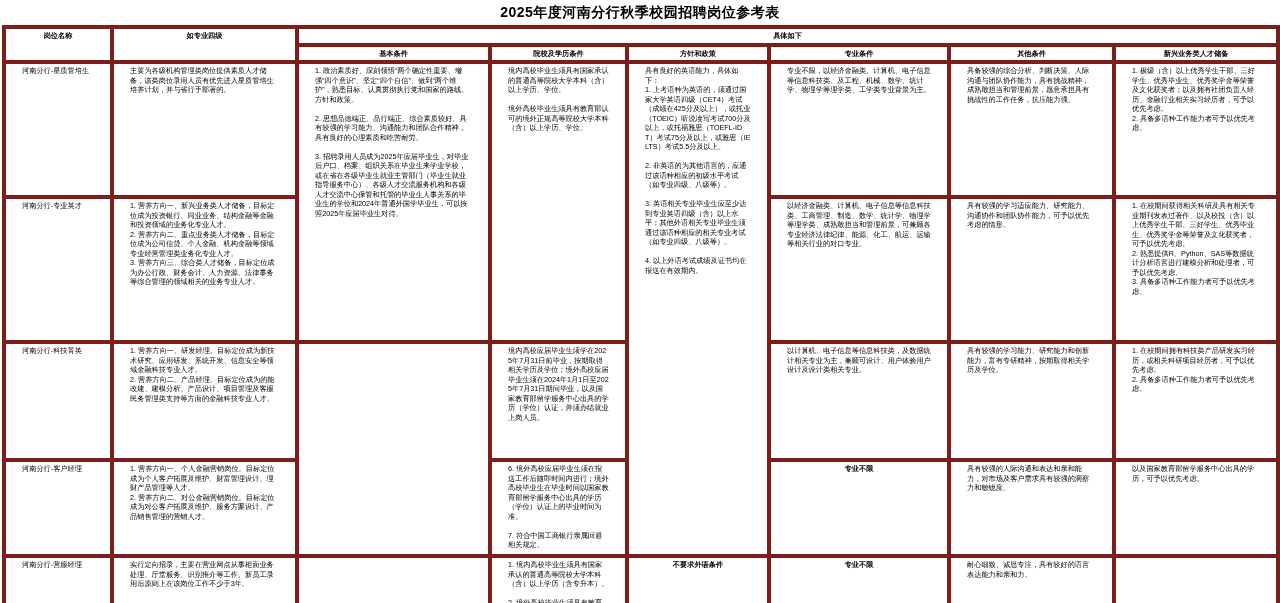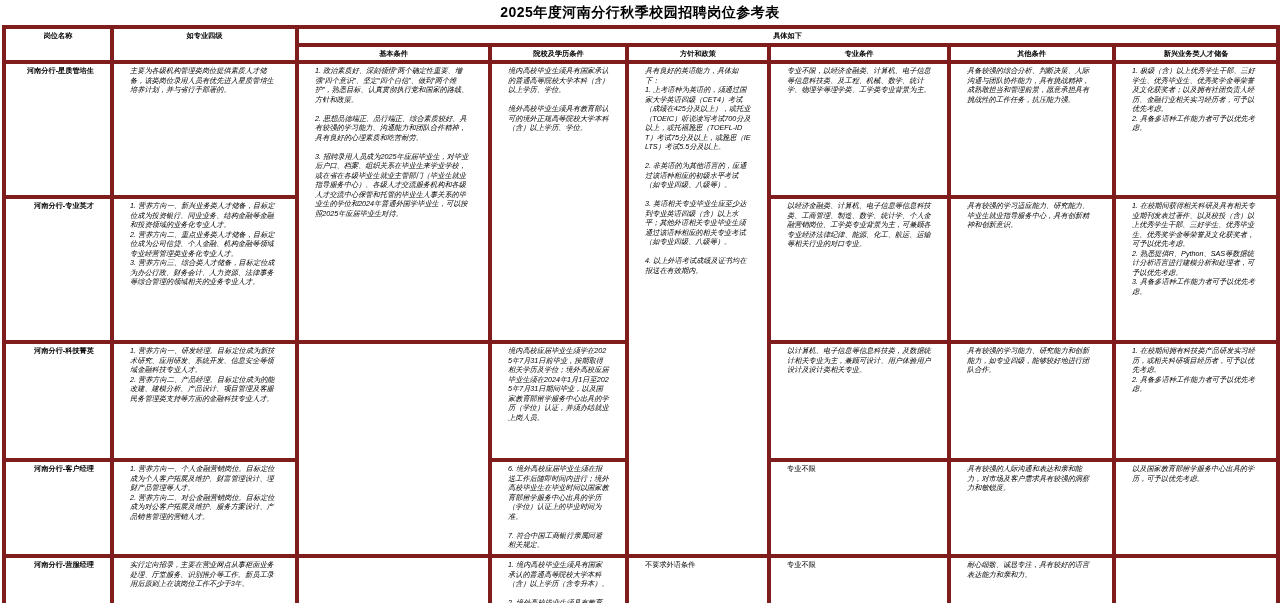"河南分行-星质管培生" td.jobname { font-weight: bold -> normal; text-align: right -> left }
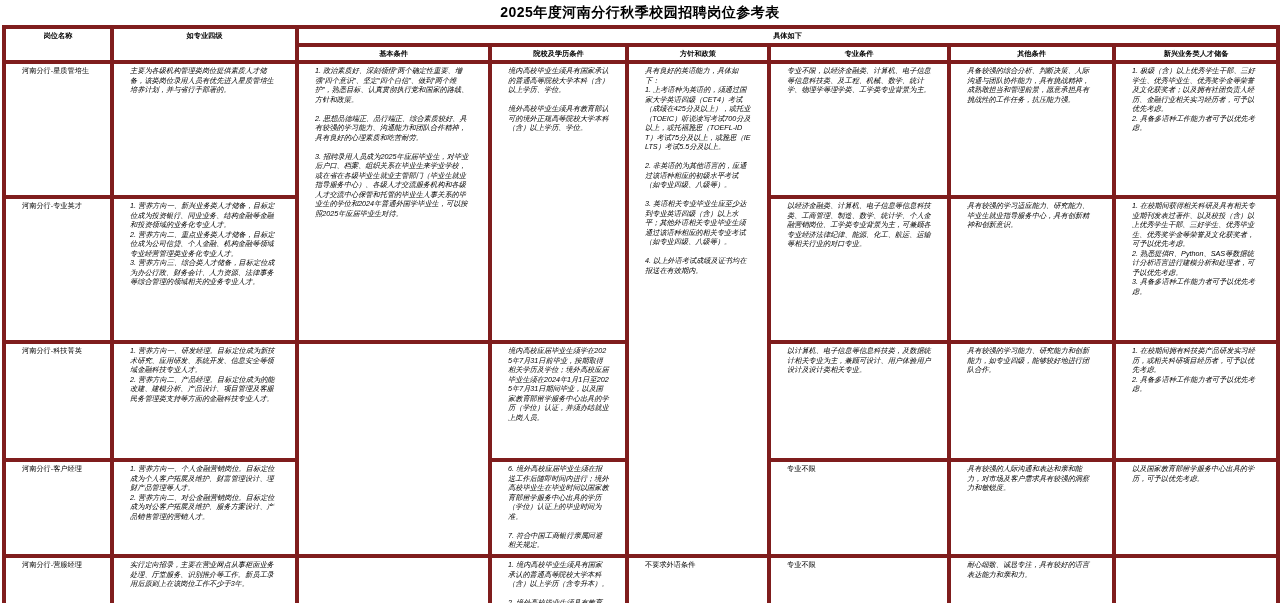"主要为各级机构管理类岗位提供素质人才储备，该类岗位录用人员有优先进入星质管培生培" .txt { font-style: italic -> none }
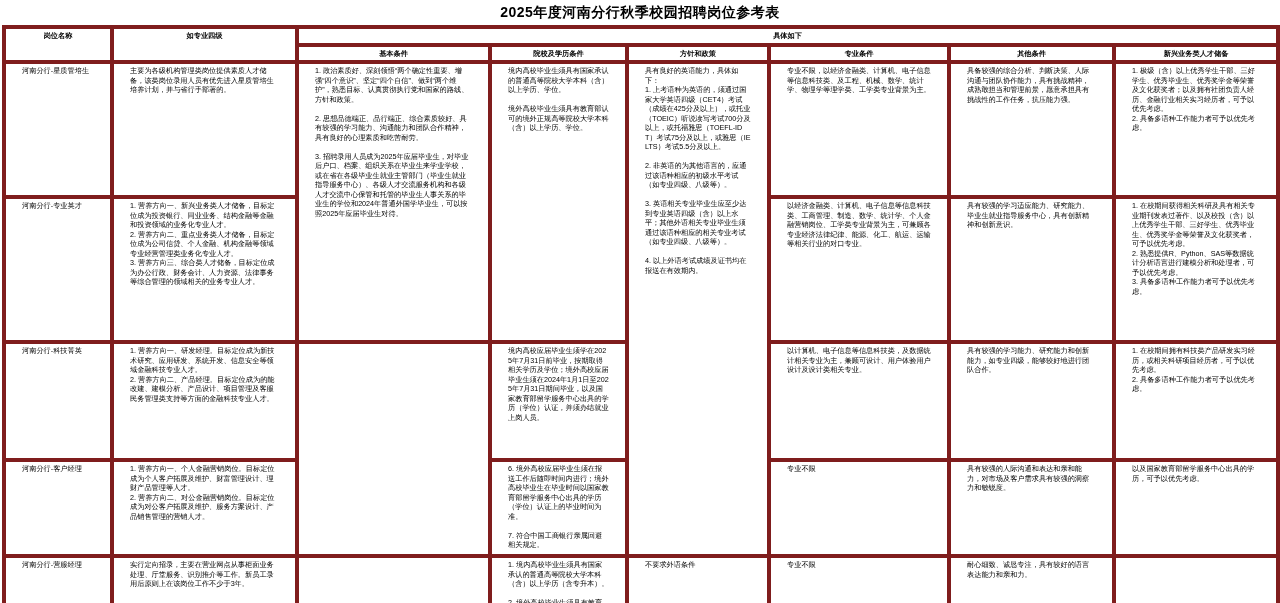"以经济金融类、计算机、电子信息等信息科技类、工商管理、制造、数学、统计学、个人金" td.cell { text: 个人金融营销岗位、工学类专业背景为主 -> 物理学等理学类、成熟敢担当和管理前景 }
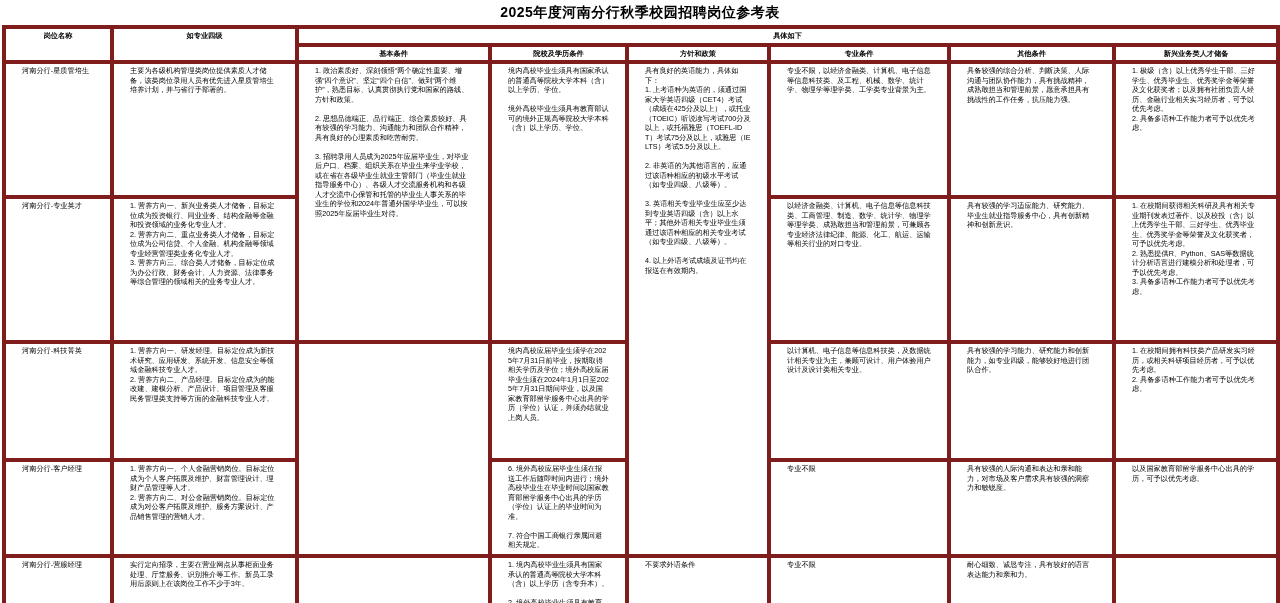"具有较强的学习适应能力、研究能力、毕业生就业指导服务中心，具有创新精神和创新意识" td.cell { text: 毕业生就业指导服务中心，具有创新精神和创新意识 -> 沟通协作和团队协作能力，可予以优先考虑的情形 }
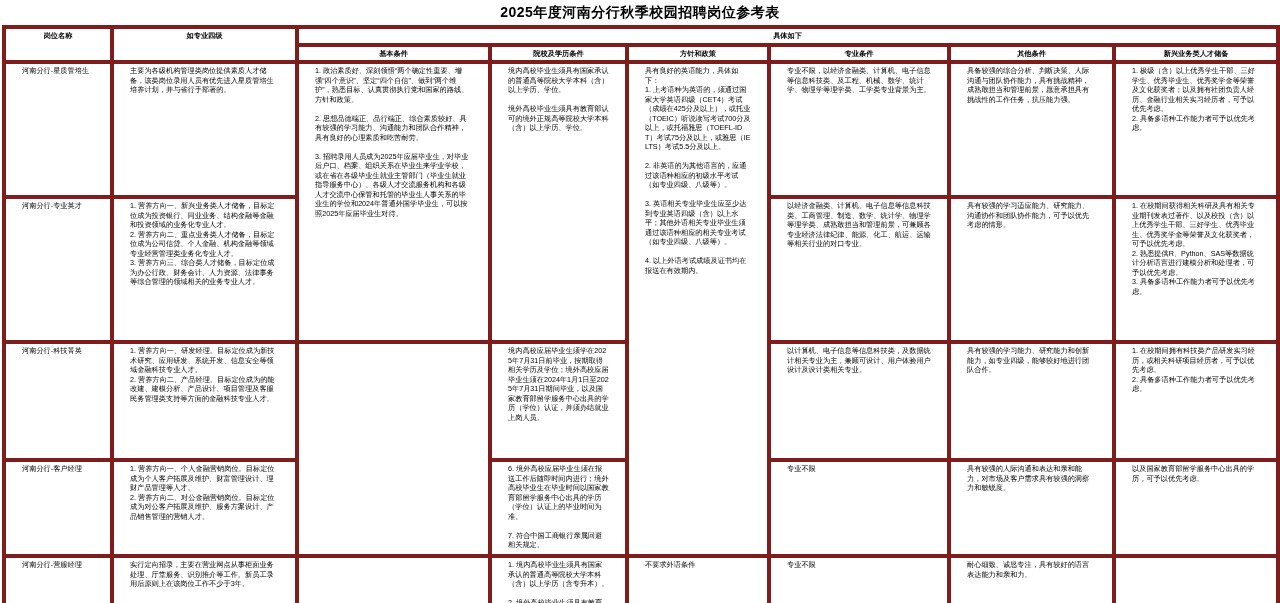"具有较强的学习能力、研究能力和创新能力，如专业四级，能够较好地进行团队合作。" td.cell { text: 如专业四级，能够较好地进行团队合作 -> 富有专研精神，按期取得相关学历及学位 }
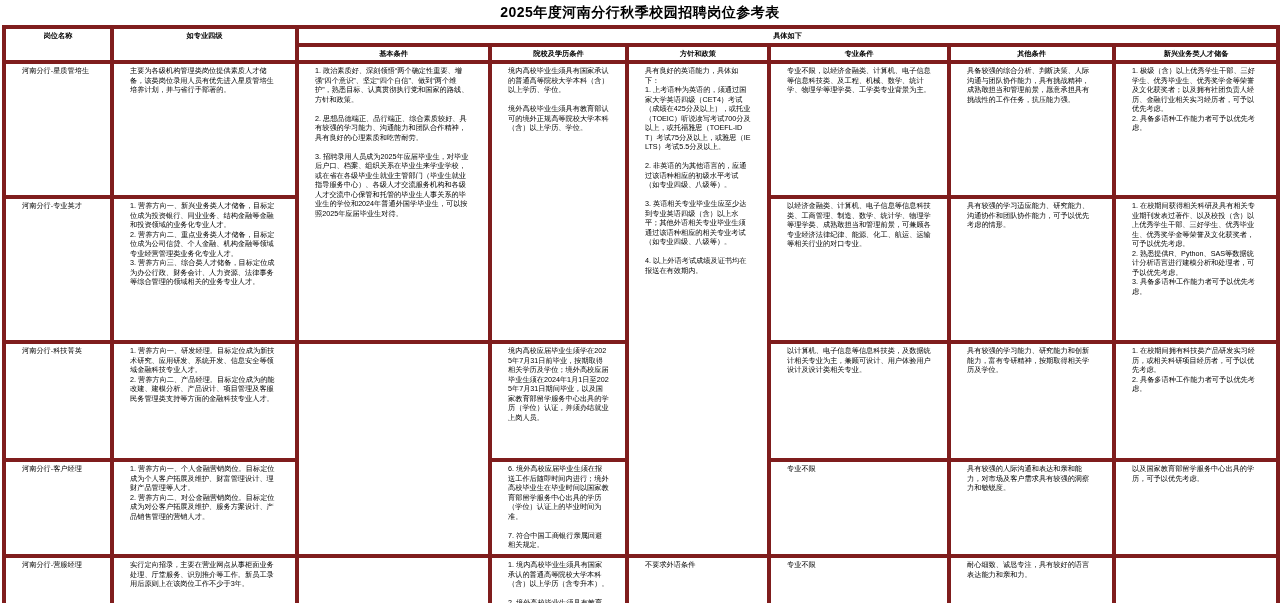"专业不限" td.center-mid { font-weight: none -> bold; text-align: left -> center }
